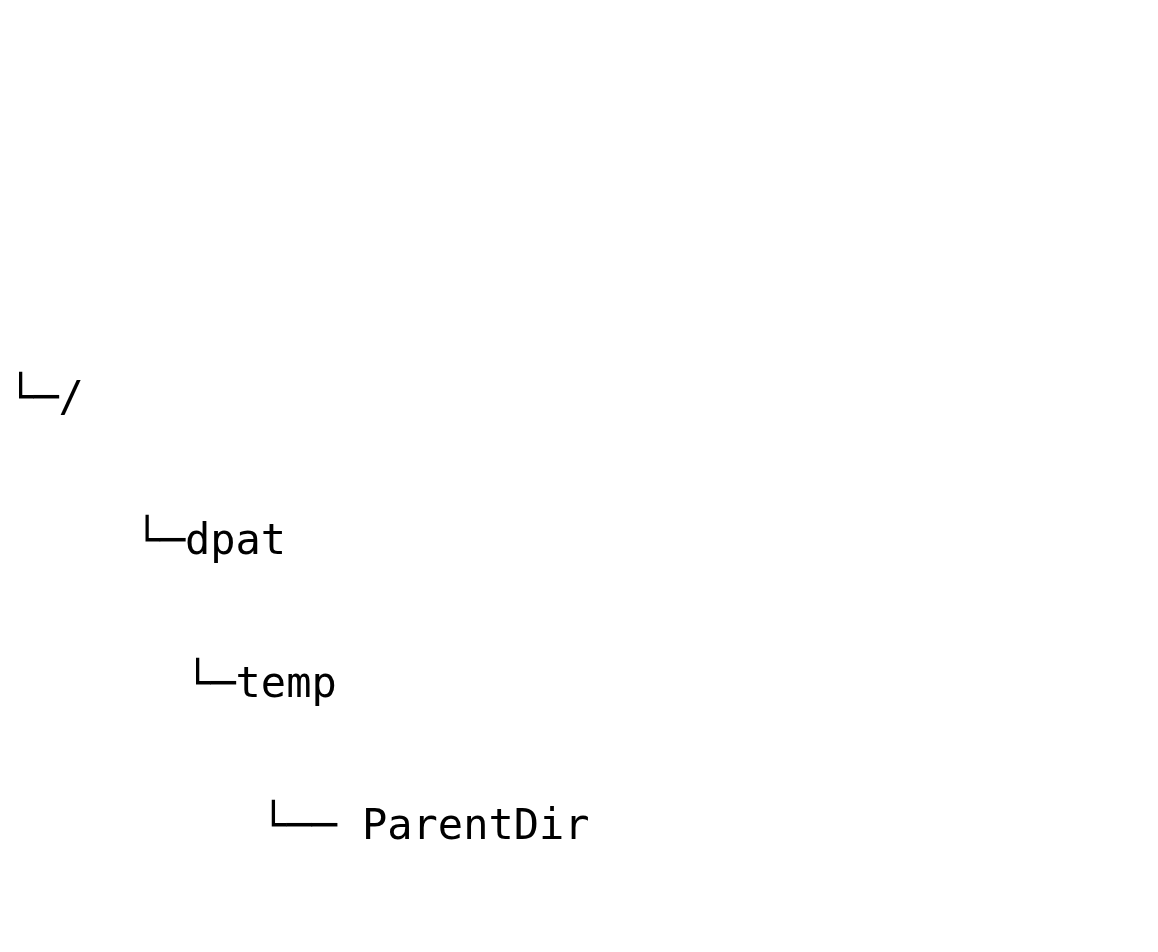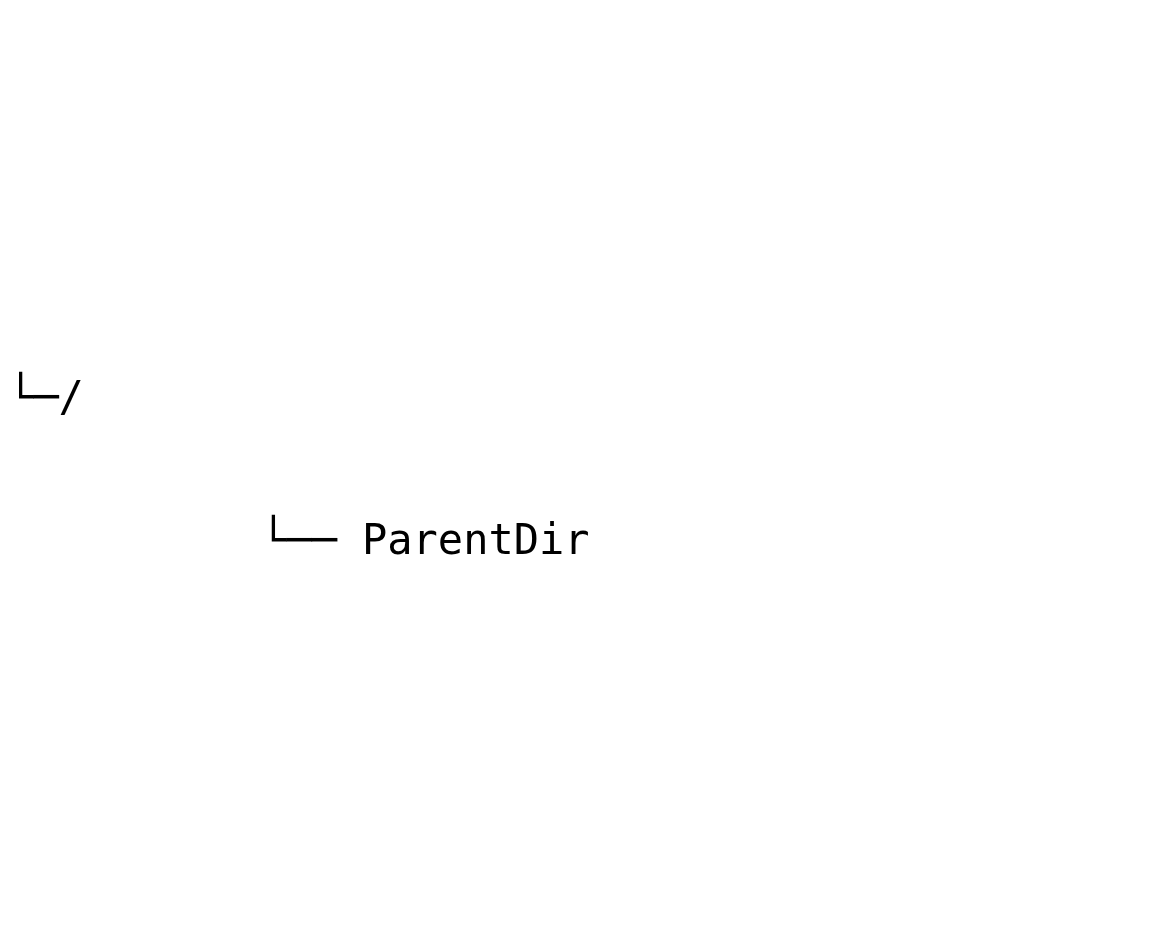"└─dpat" span.tree-line { html: none -> <span><span> └─</span><span>dpat</span></span> }
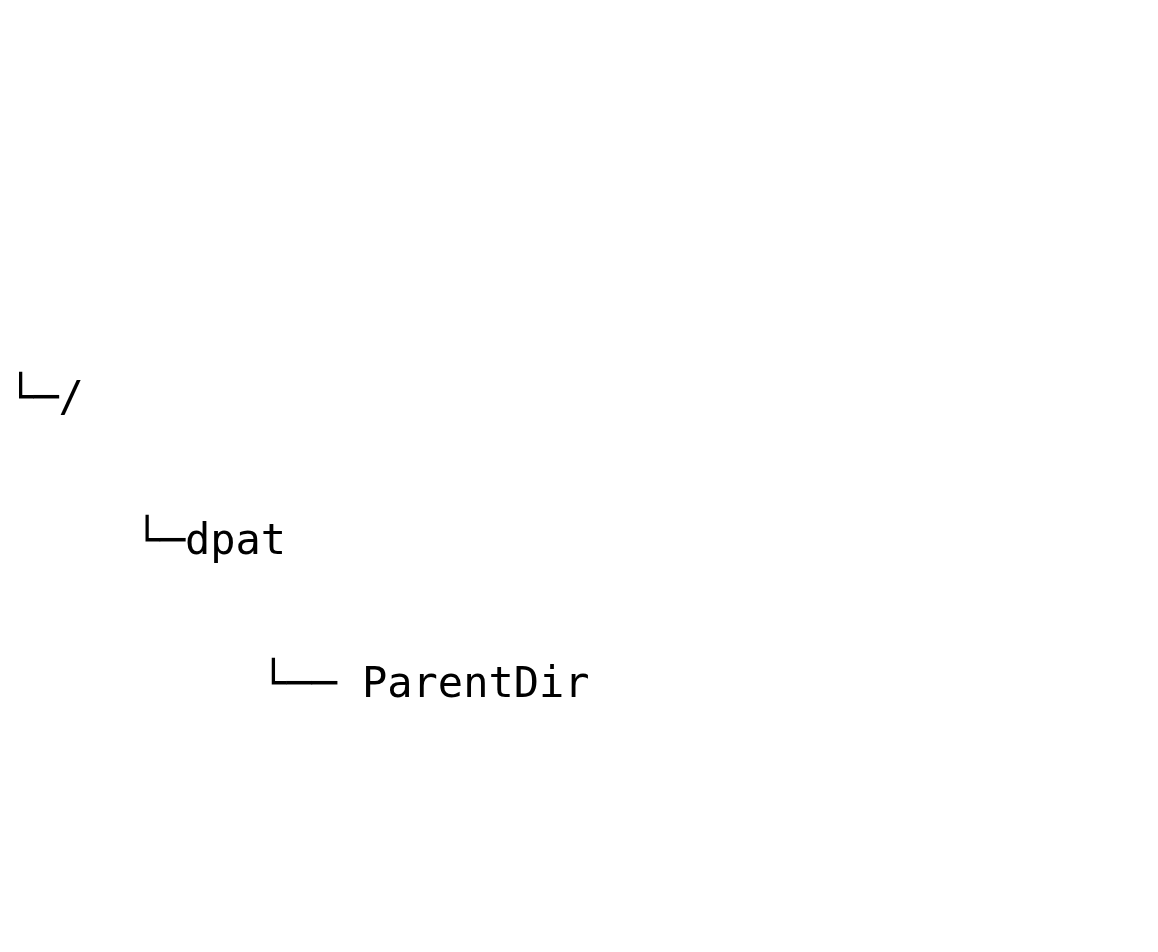"└─temp" span.tree-line { html: none -> <span><span> └─</span><span>temp</span></span> }
